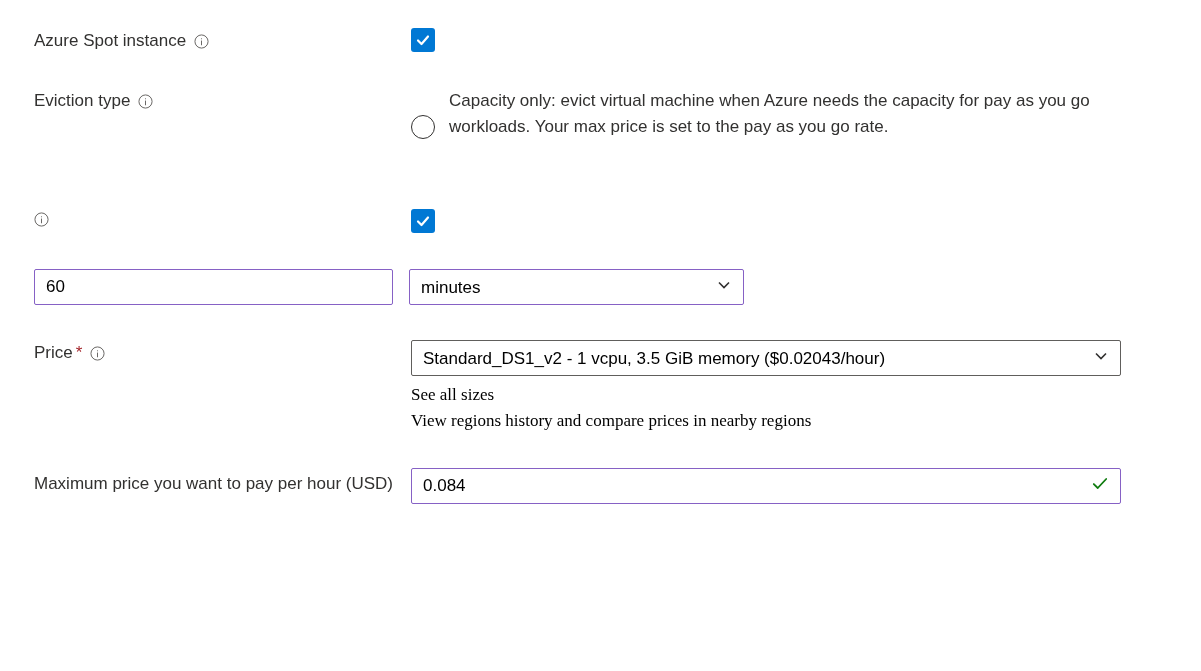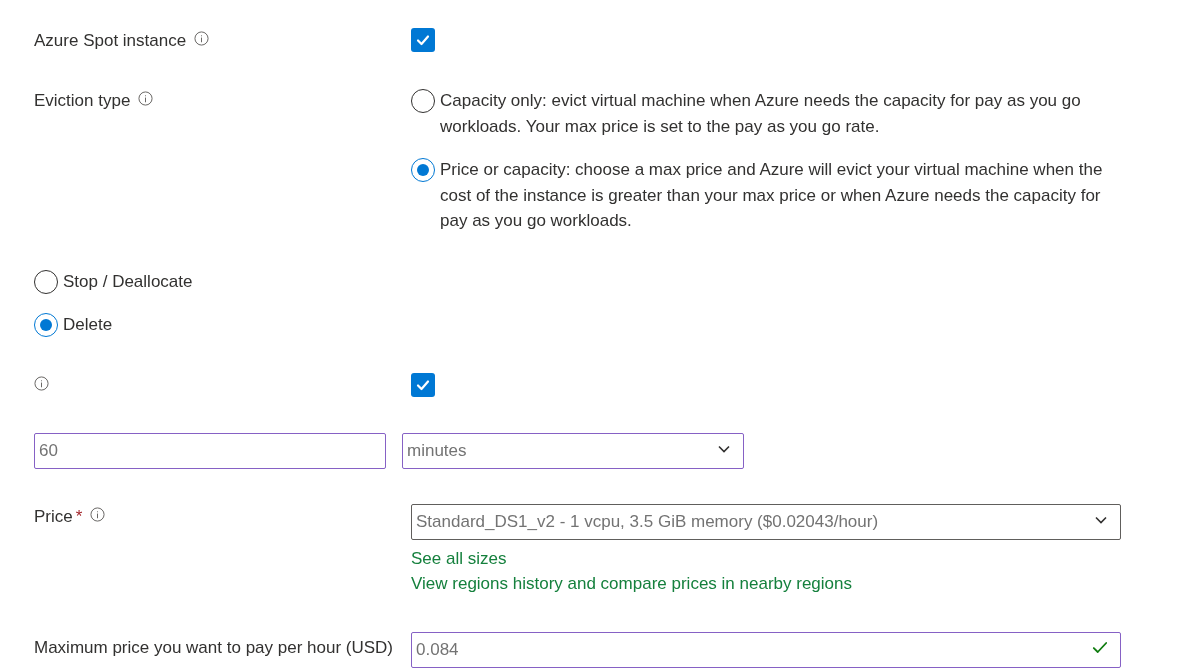"Azure Spot instance" .label-col { align-items: none -> center }
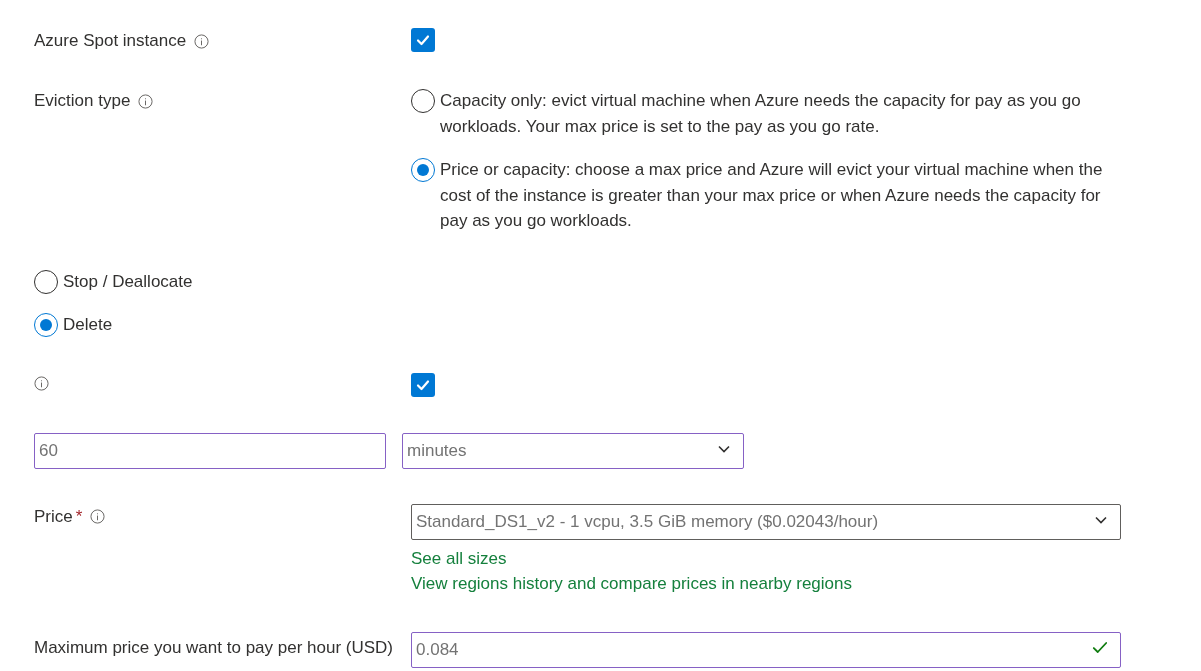"Capacity only: evict virtual machine" .radio-item { align-items: flex-start -> flex-end; gap: 5px -> 14px }
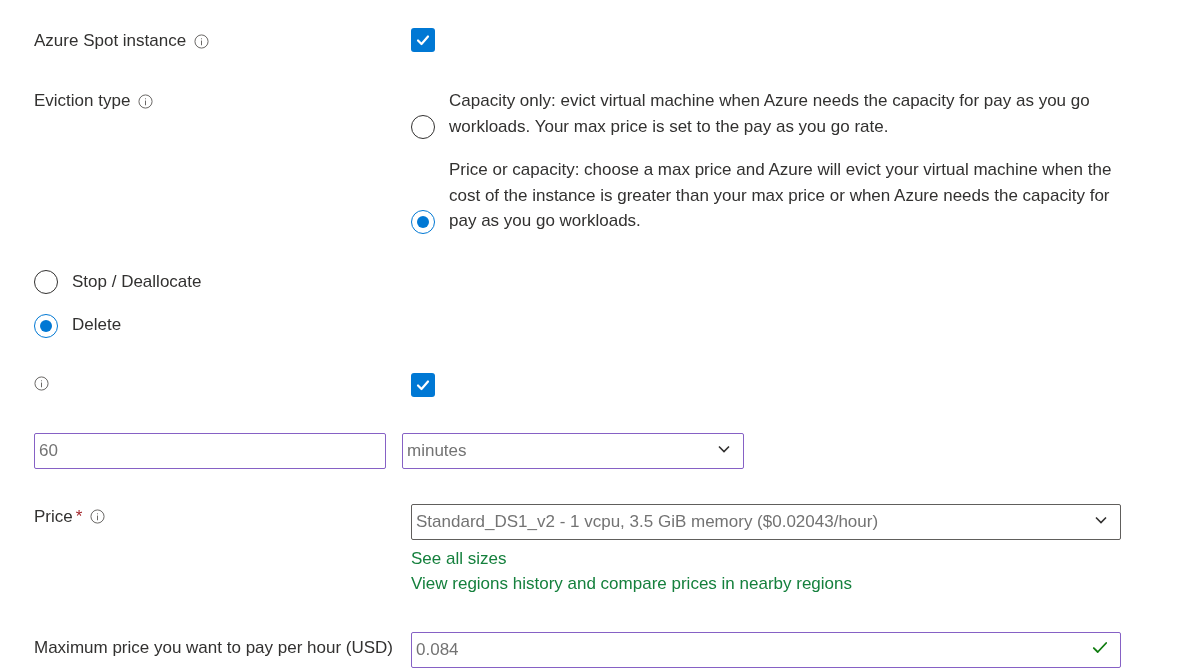"Price or capacity: choose a" div.radio-item { html: <div> <div> <div></div> </div> <div>Price or capacity: choose a max price and Azure will evict your virtual machine when the cost of the instance is greater than your max price or when Azure needs the capacity for pay as you go workloads.</div> </div> -> none }
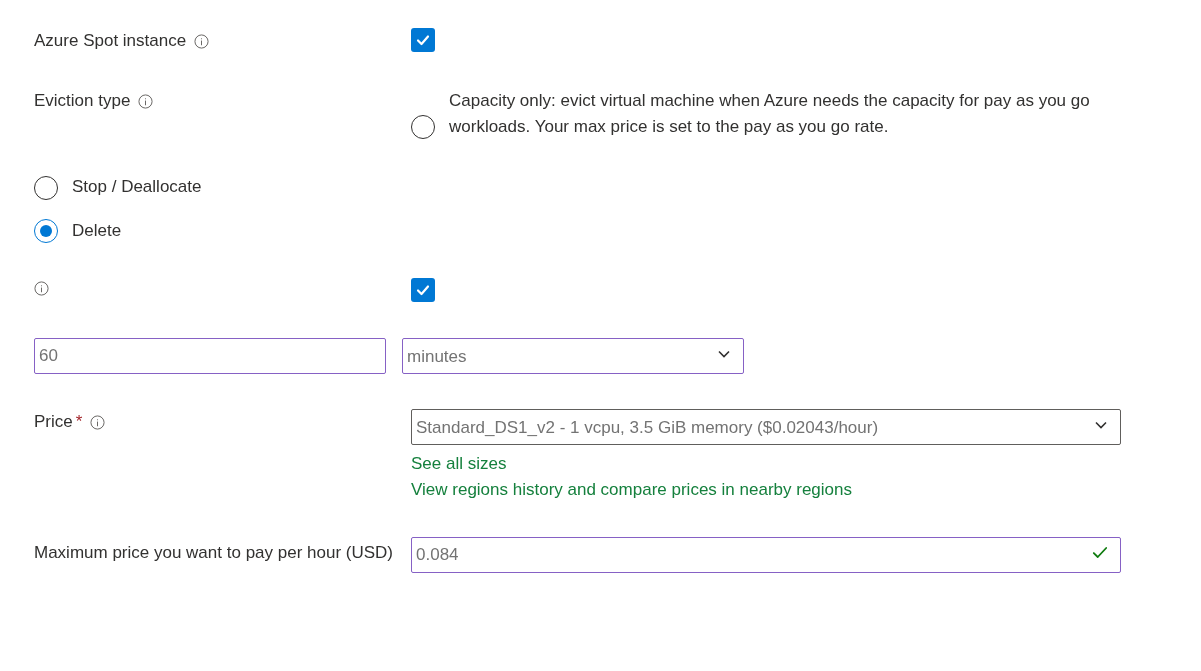"Stop / Deallocate" div.control-col { html: <div> <div> <div></div> <div>Stop / Deallocate</div> </div> <div> <div> <div></div> </div> <div>Delete</div> </div> </div> -> none }
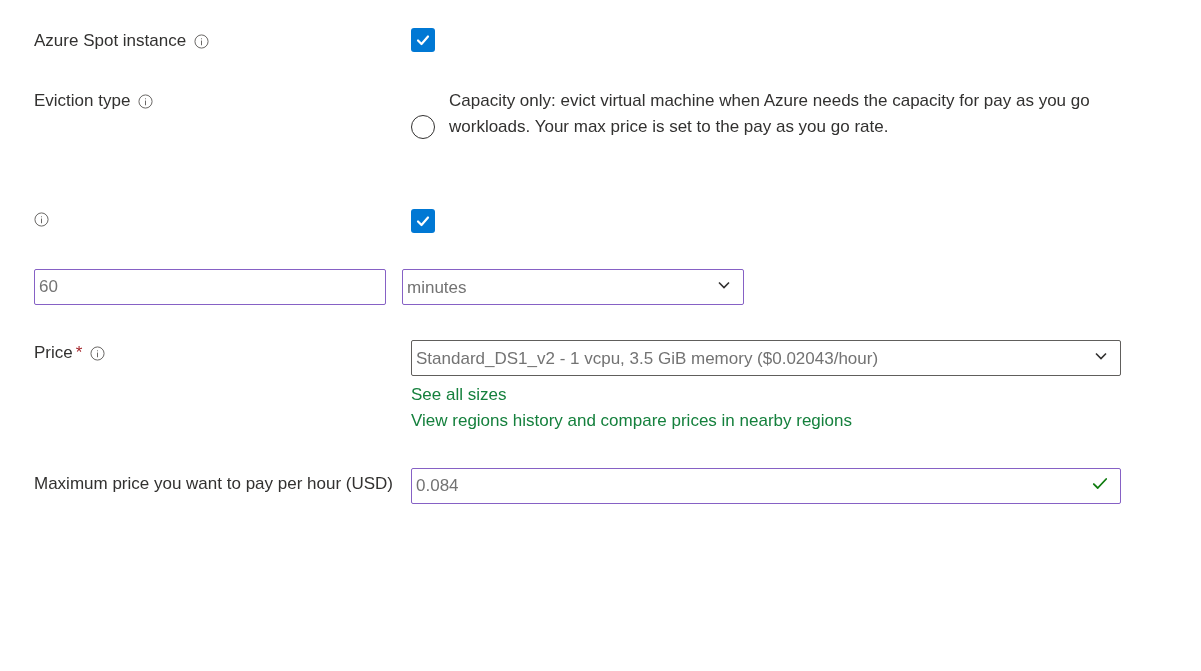"60" .input, .select { color: #737373 -> #000000; padding: 0 4px -> 0 11px }
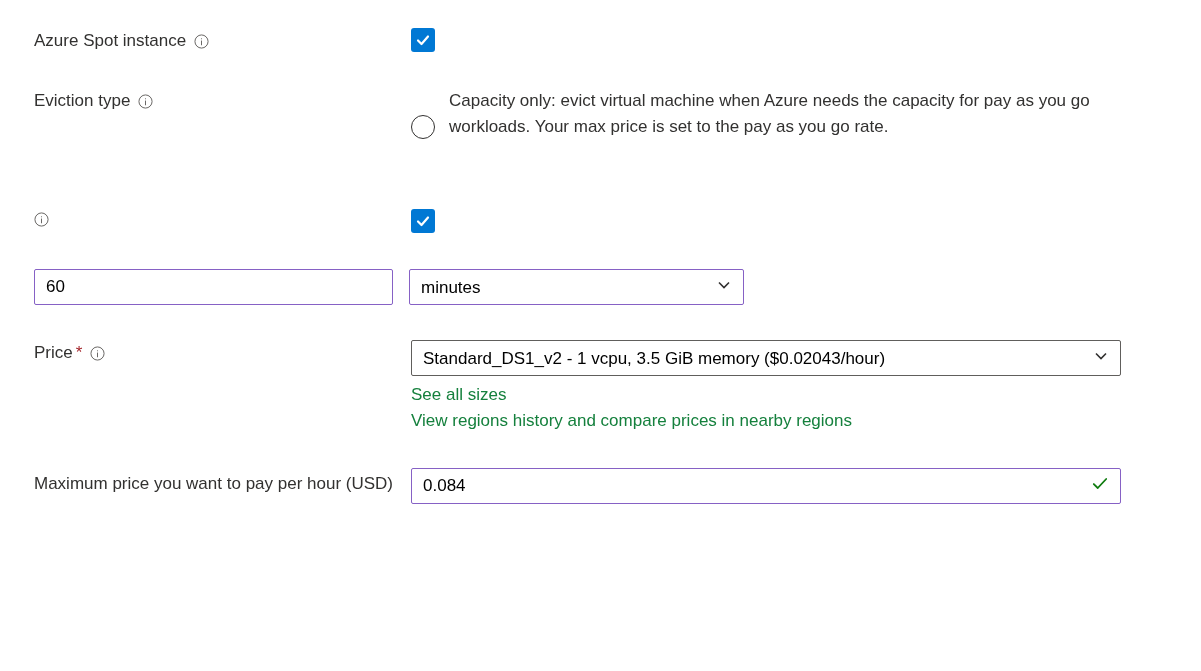"See all sizes" .link { color: #15803d -> #000000; font-family: none -> Liberation Serif, serif }
